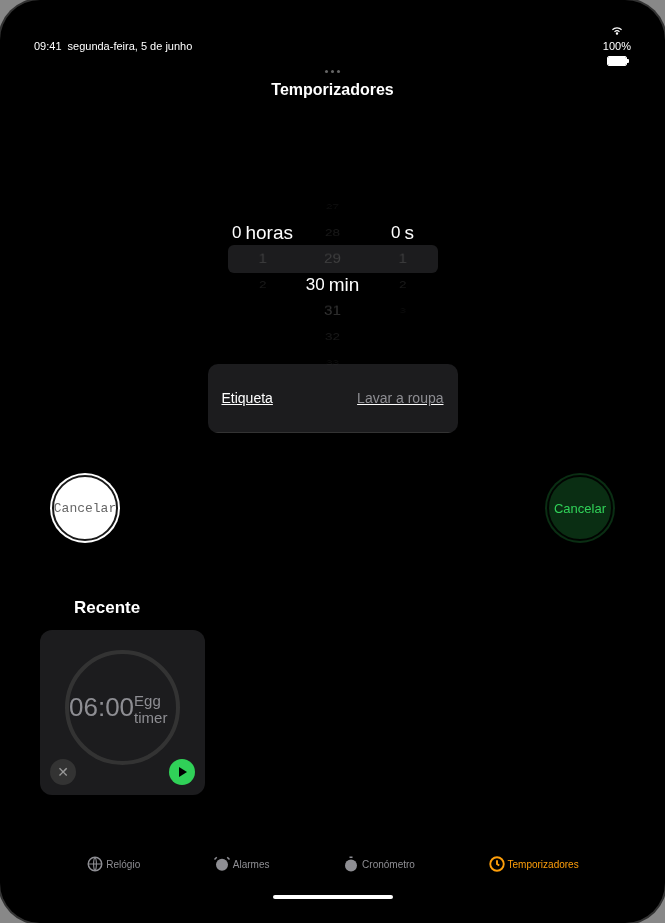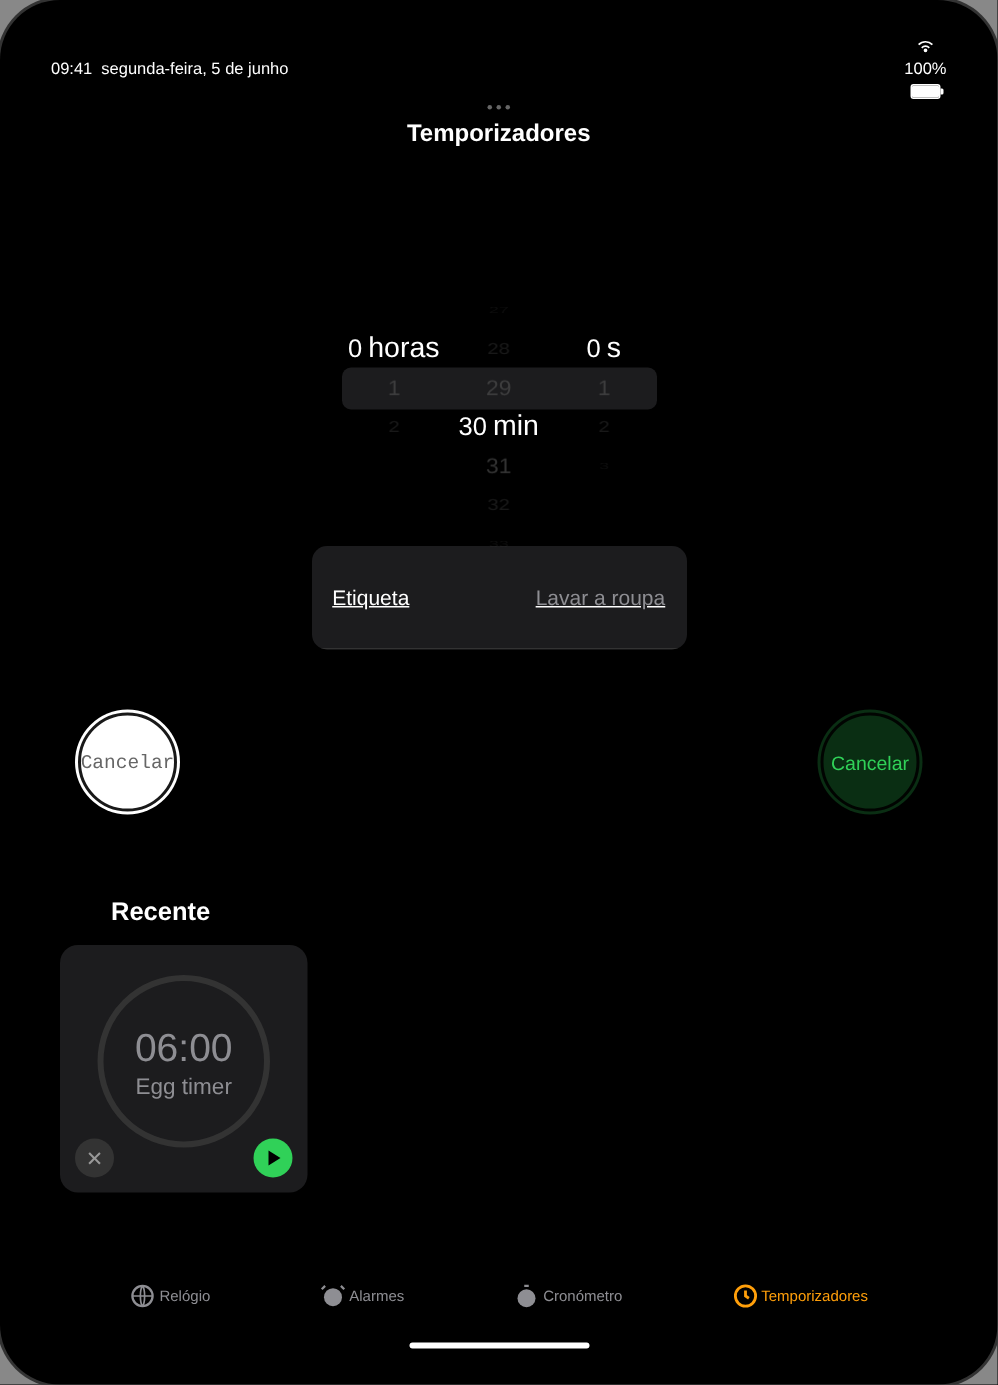"06:00" .recent-circle { flex-direction: column -> none }
